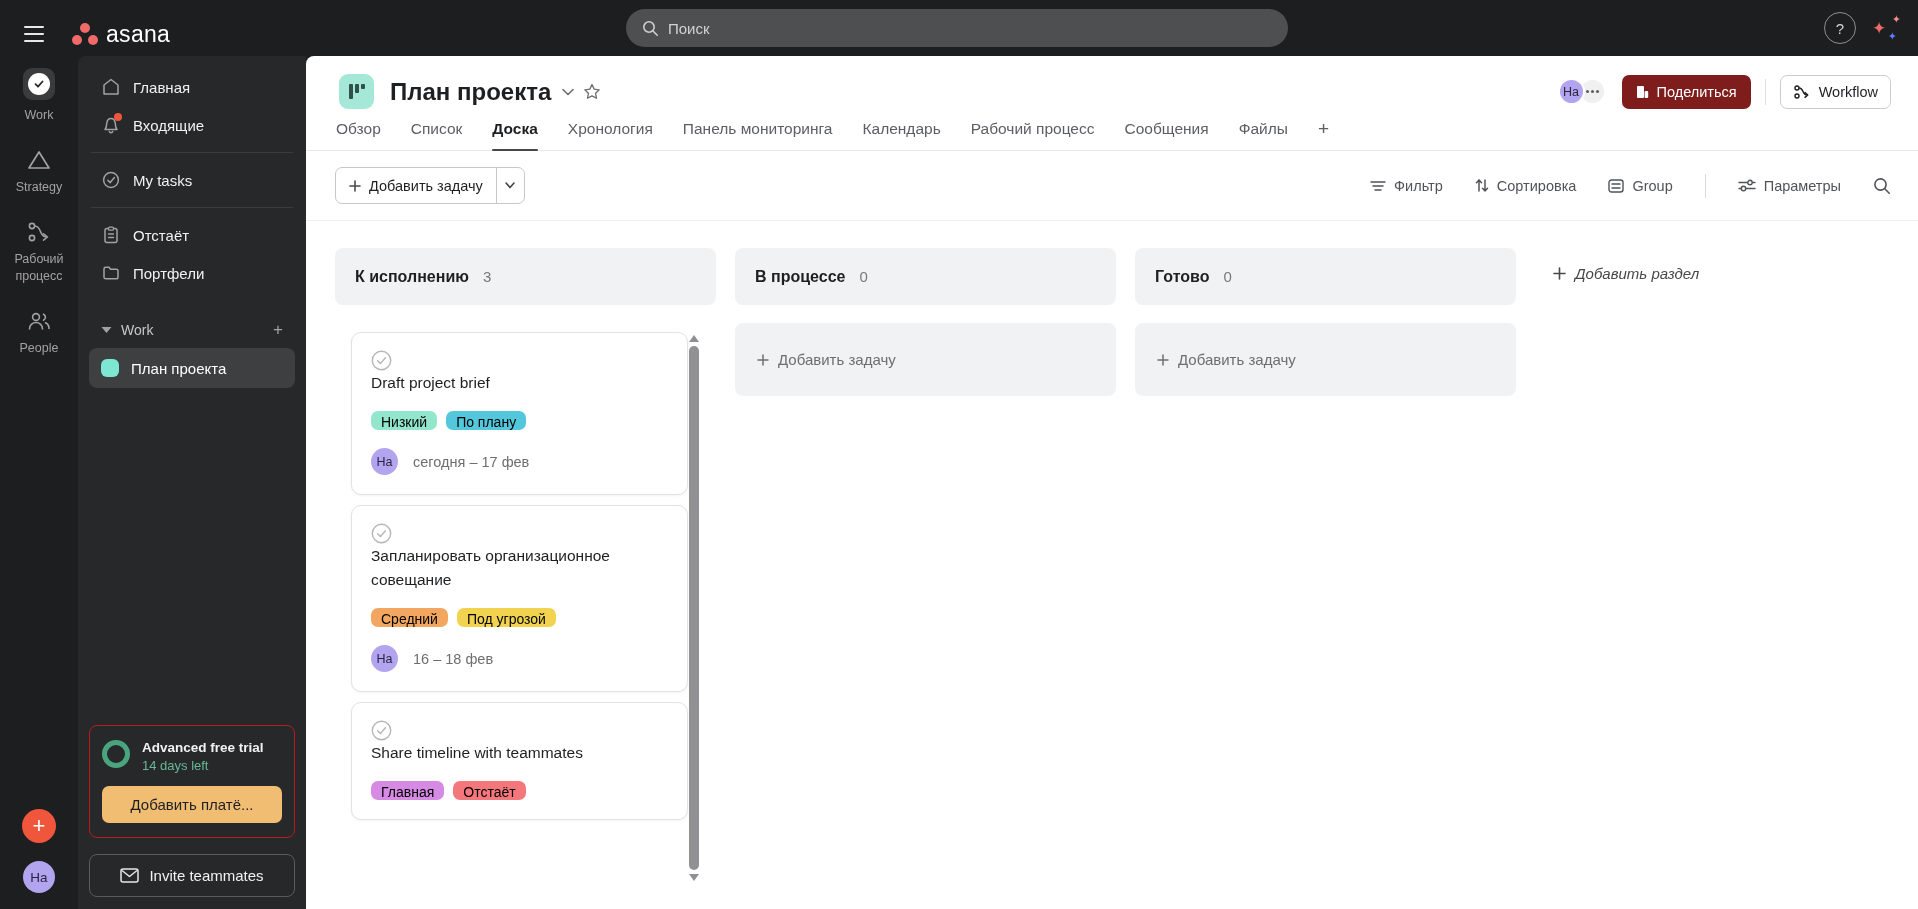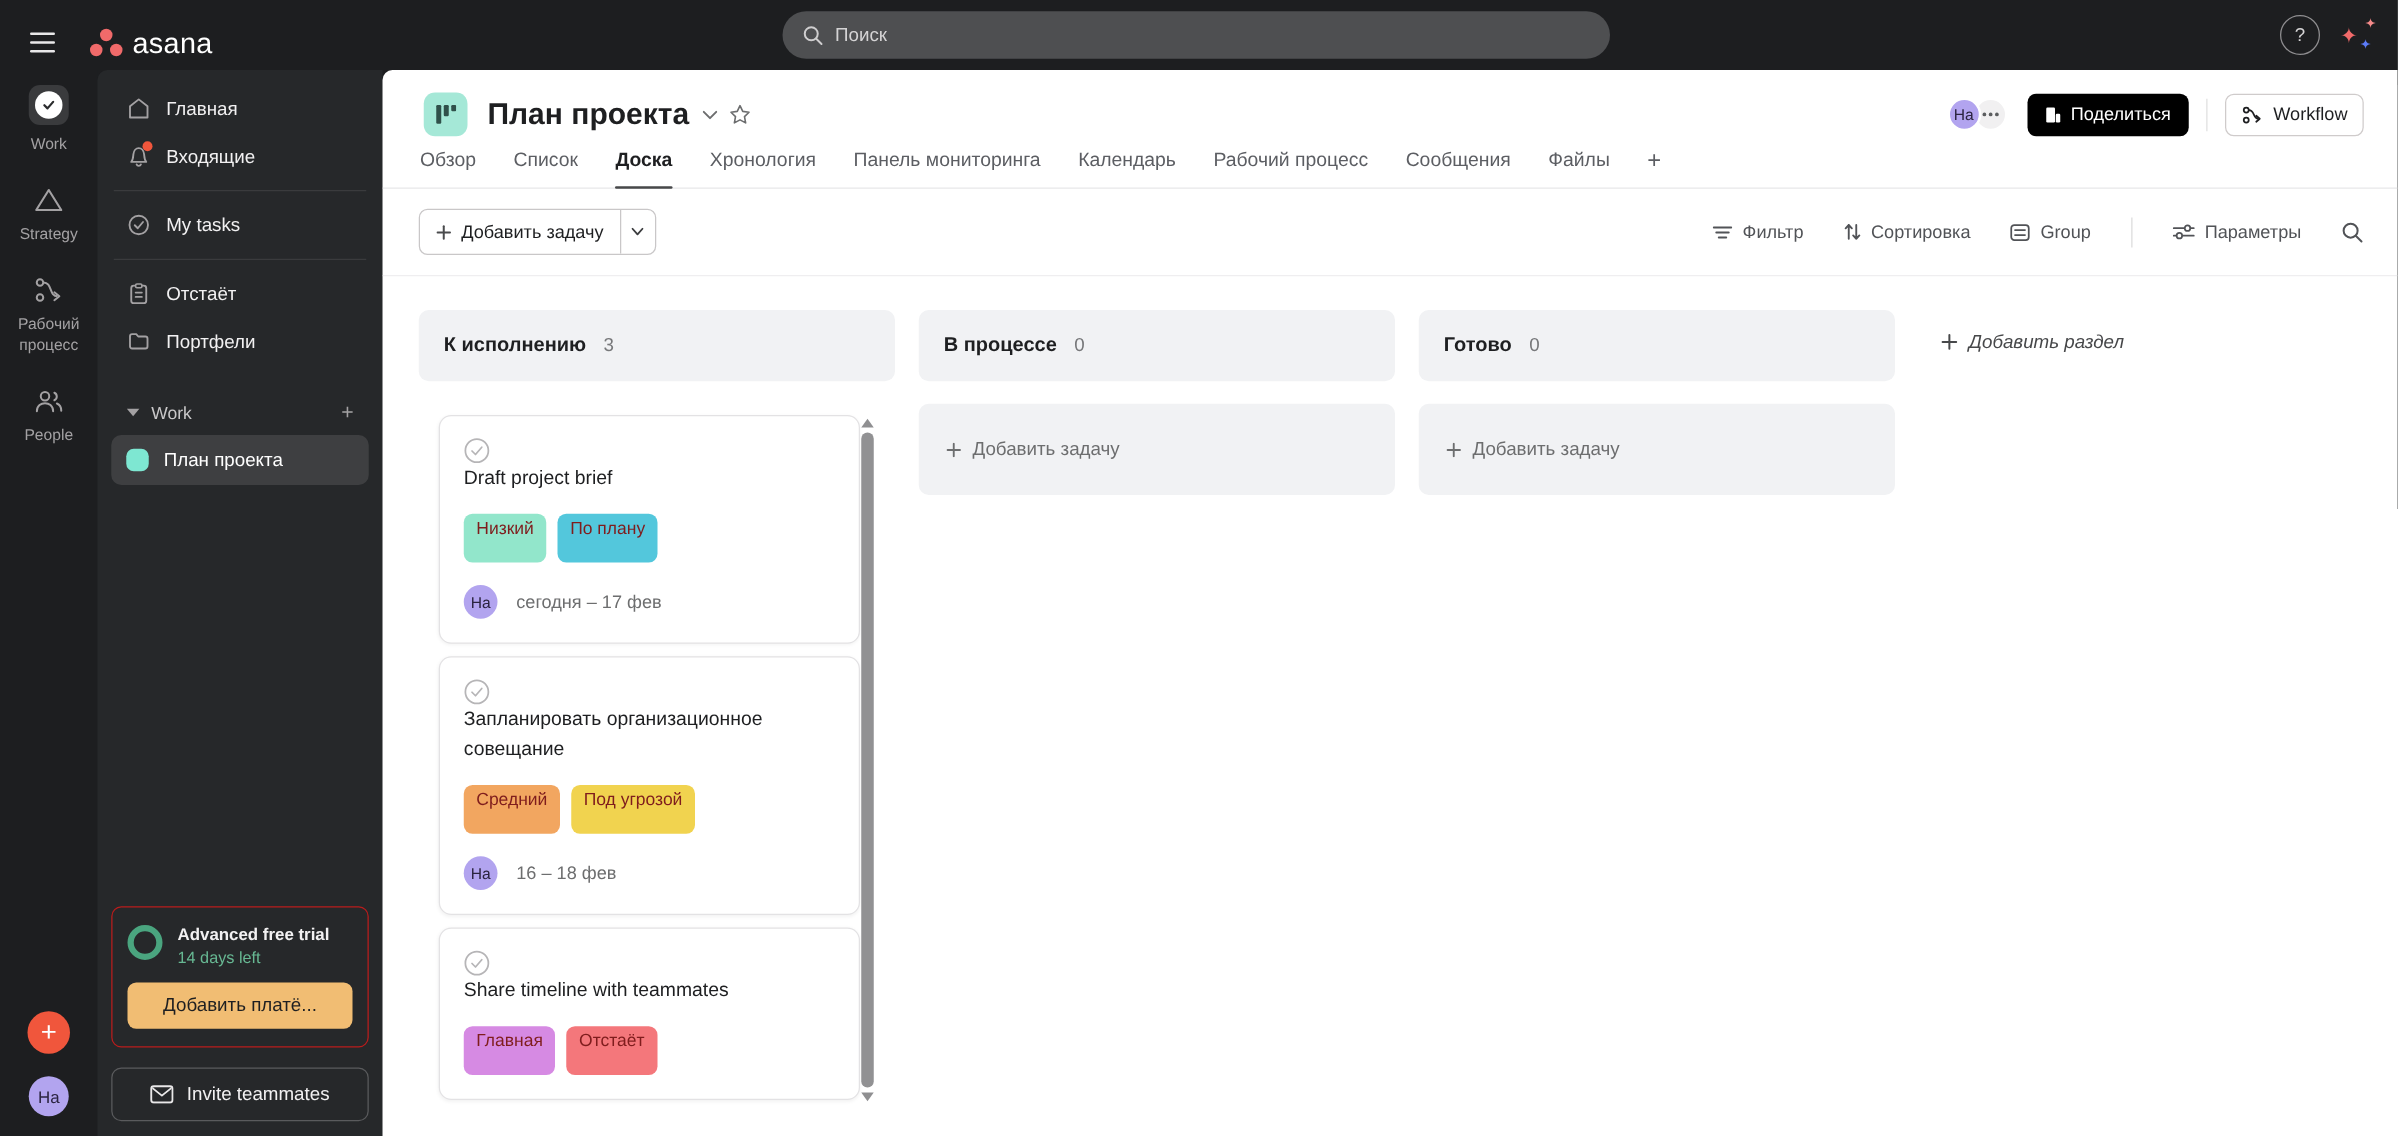"Поделиться" .share-btn { background: #000000 -> #7f1d1d }
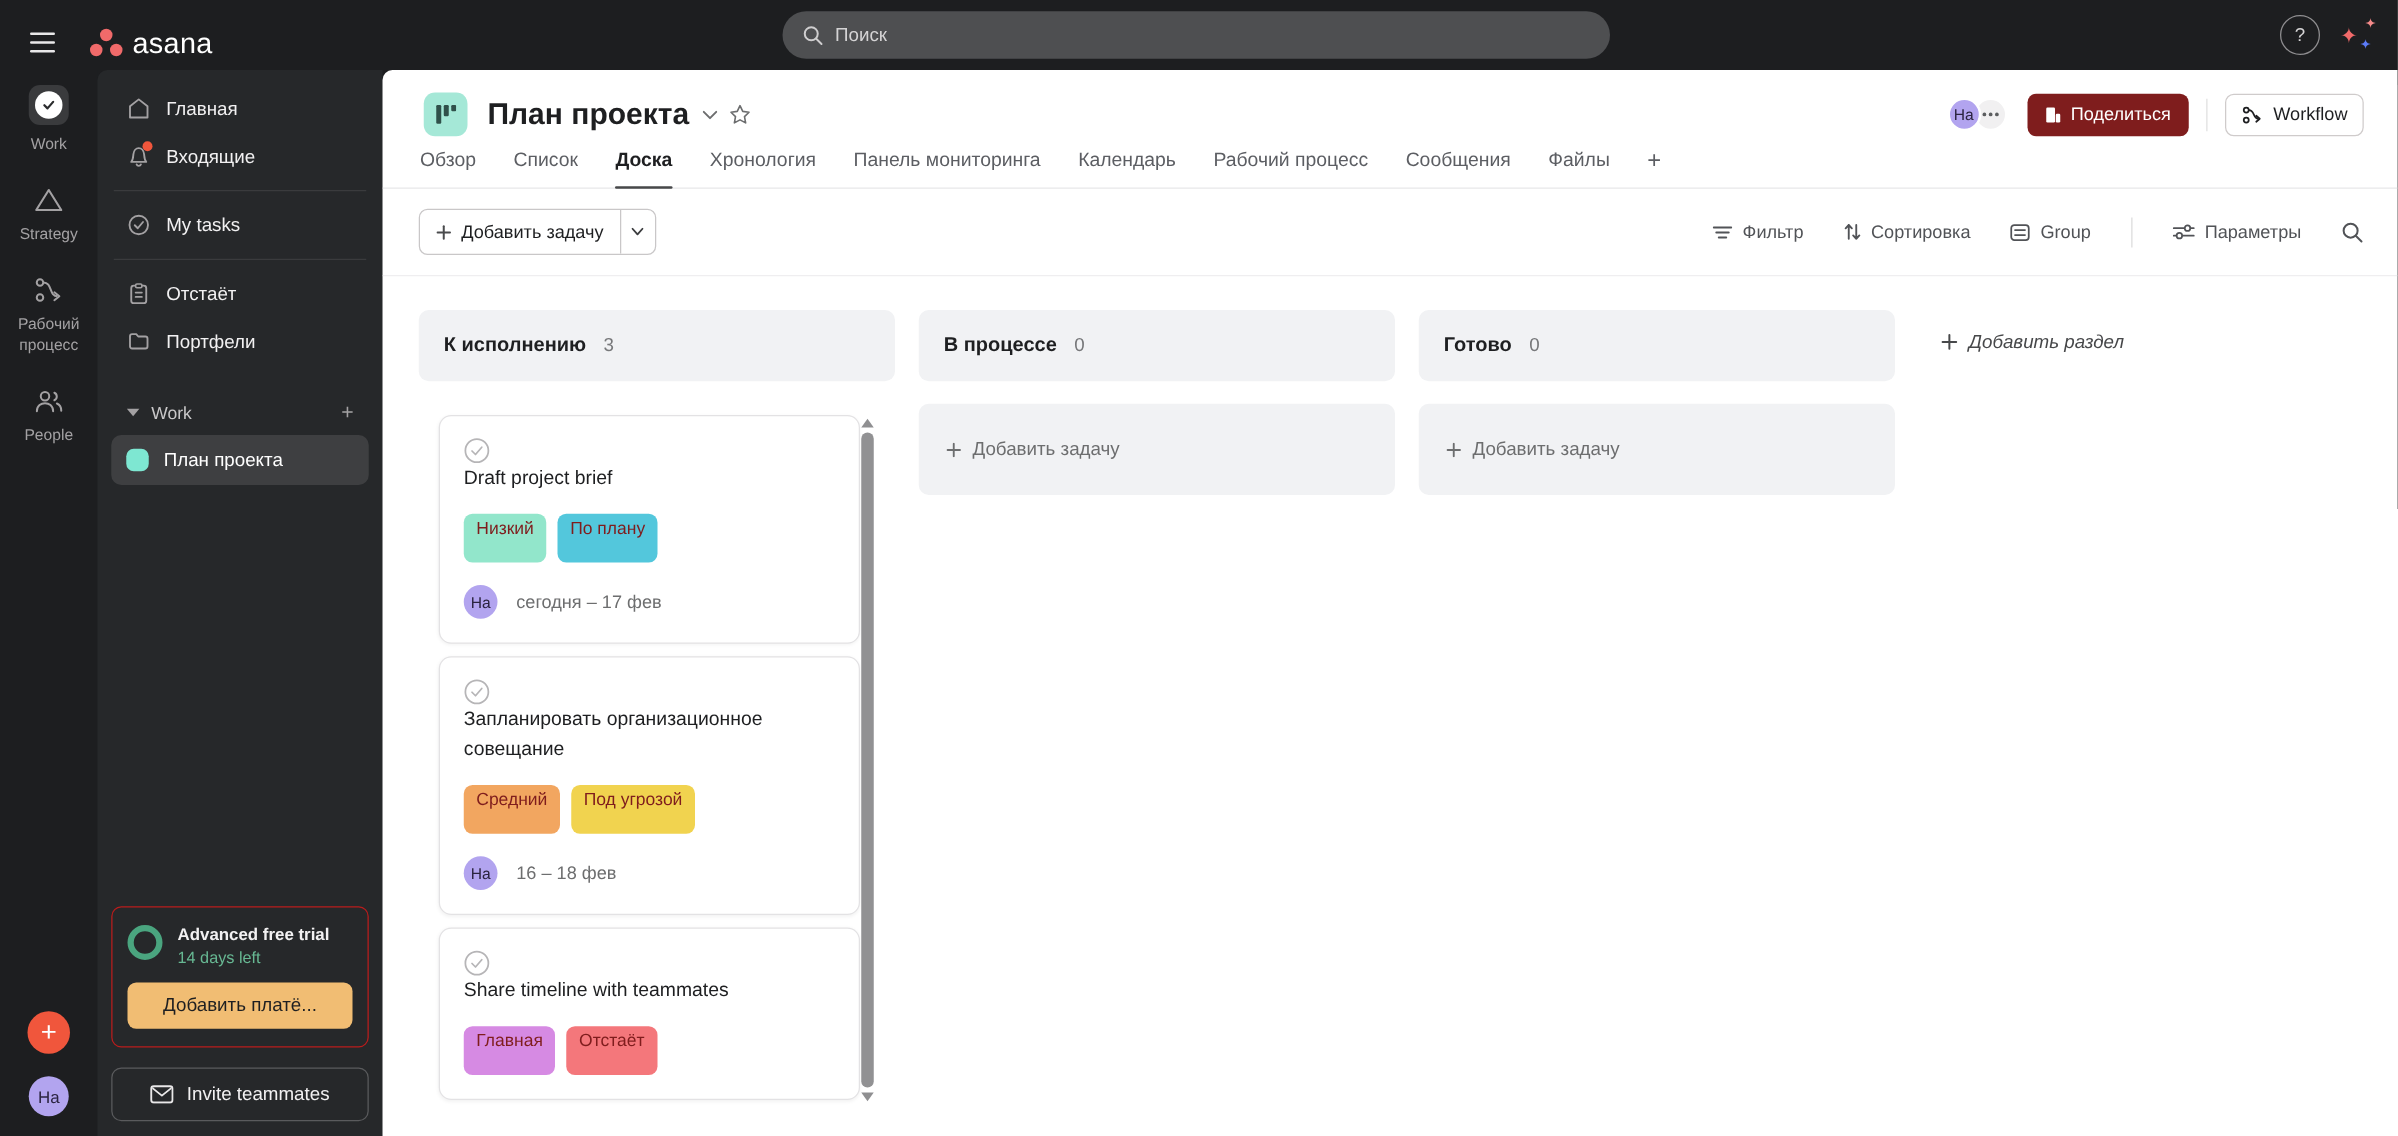"Низкий" .badge { color: #7f1d1d -> #000000; padding: 3px 10px 20px -> 3px 10px 0 }
